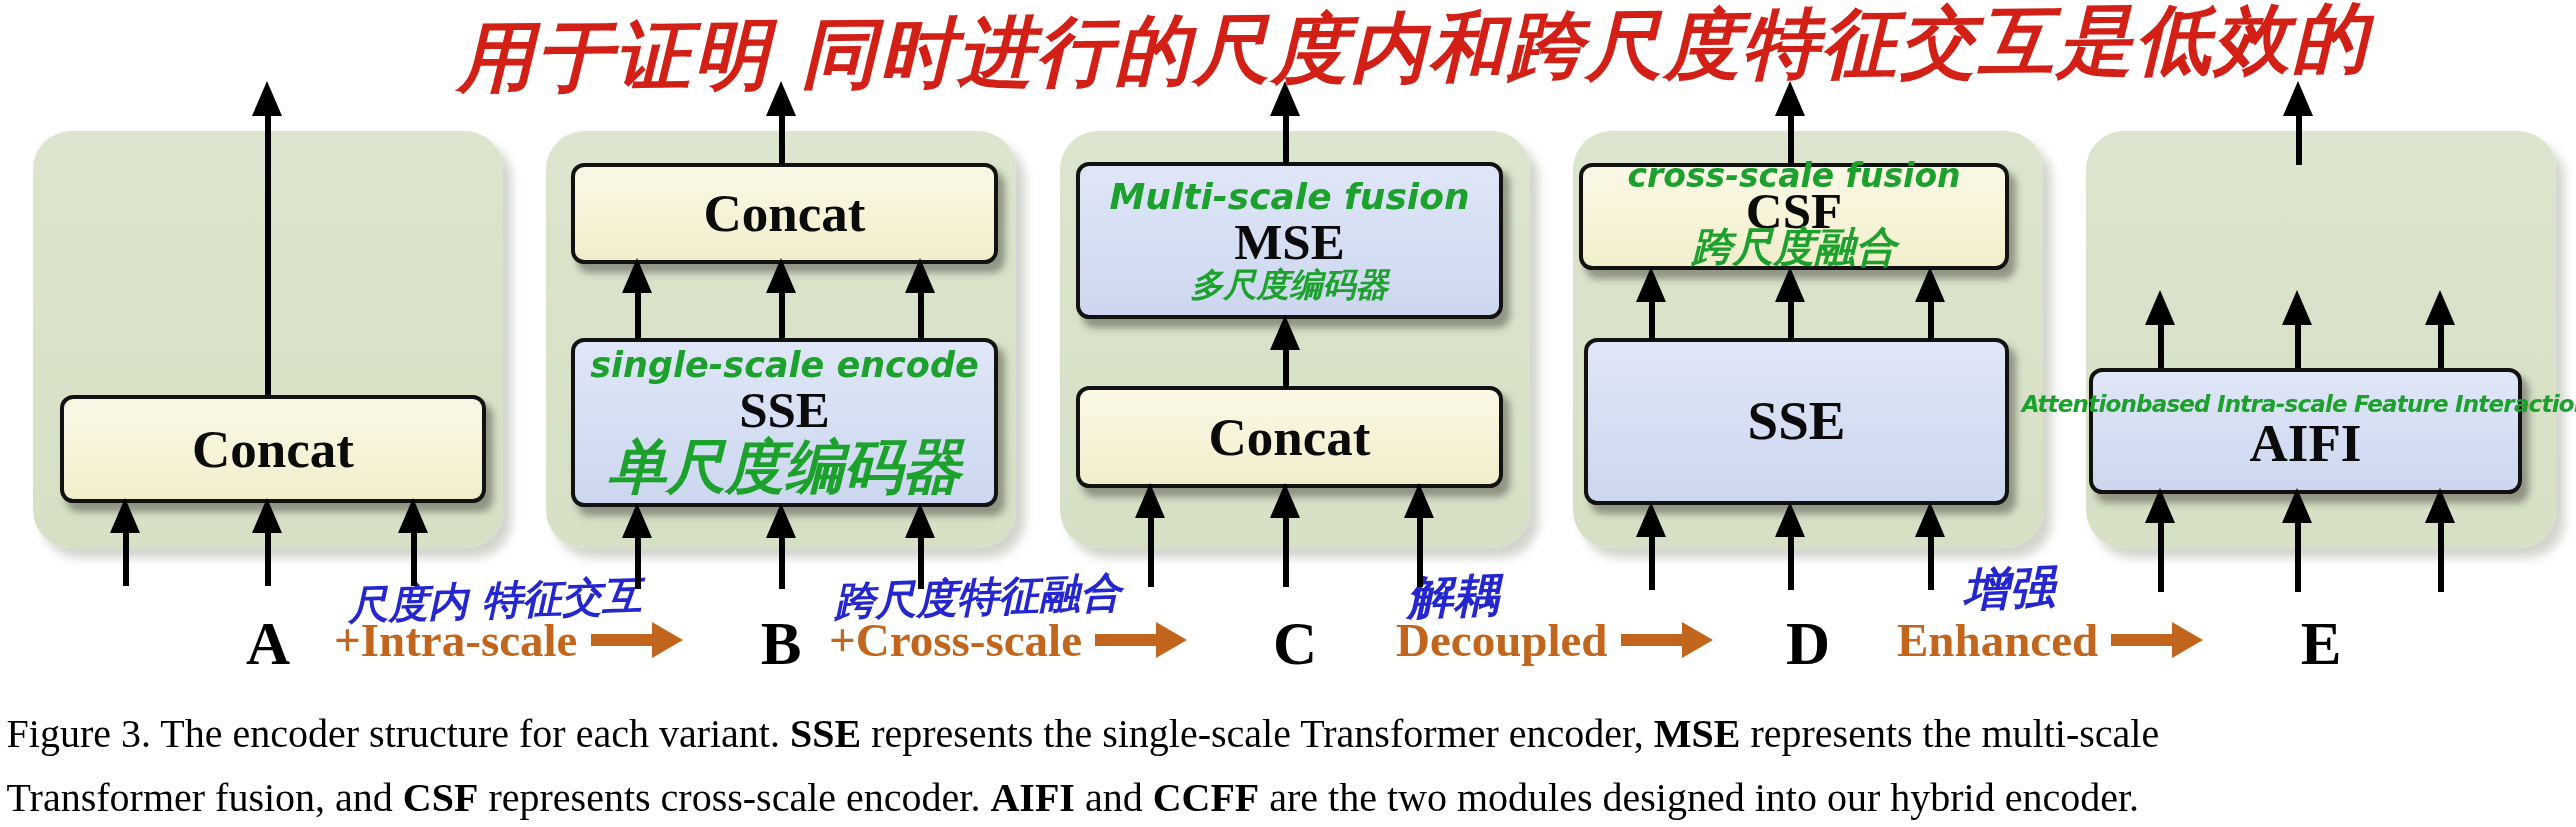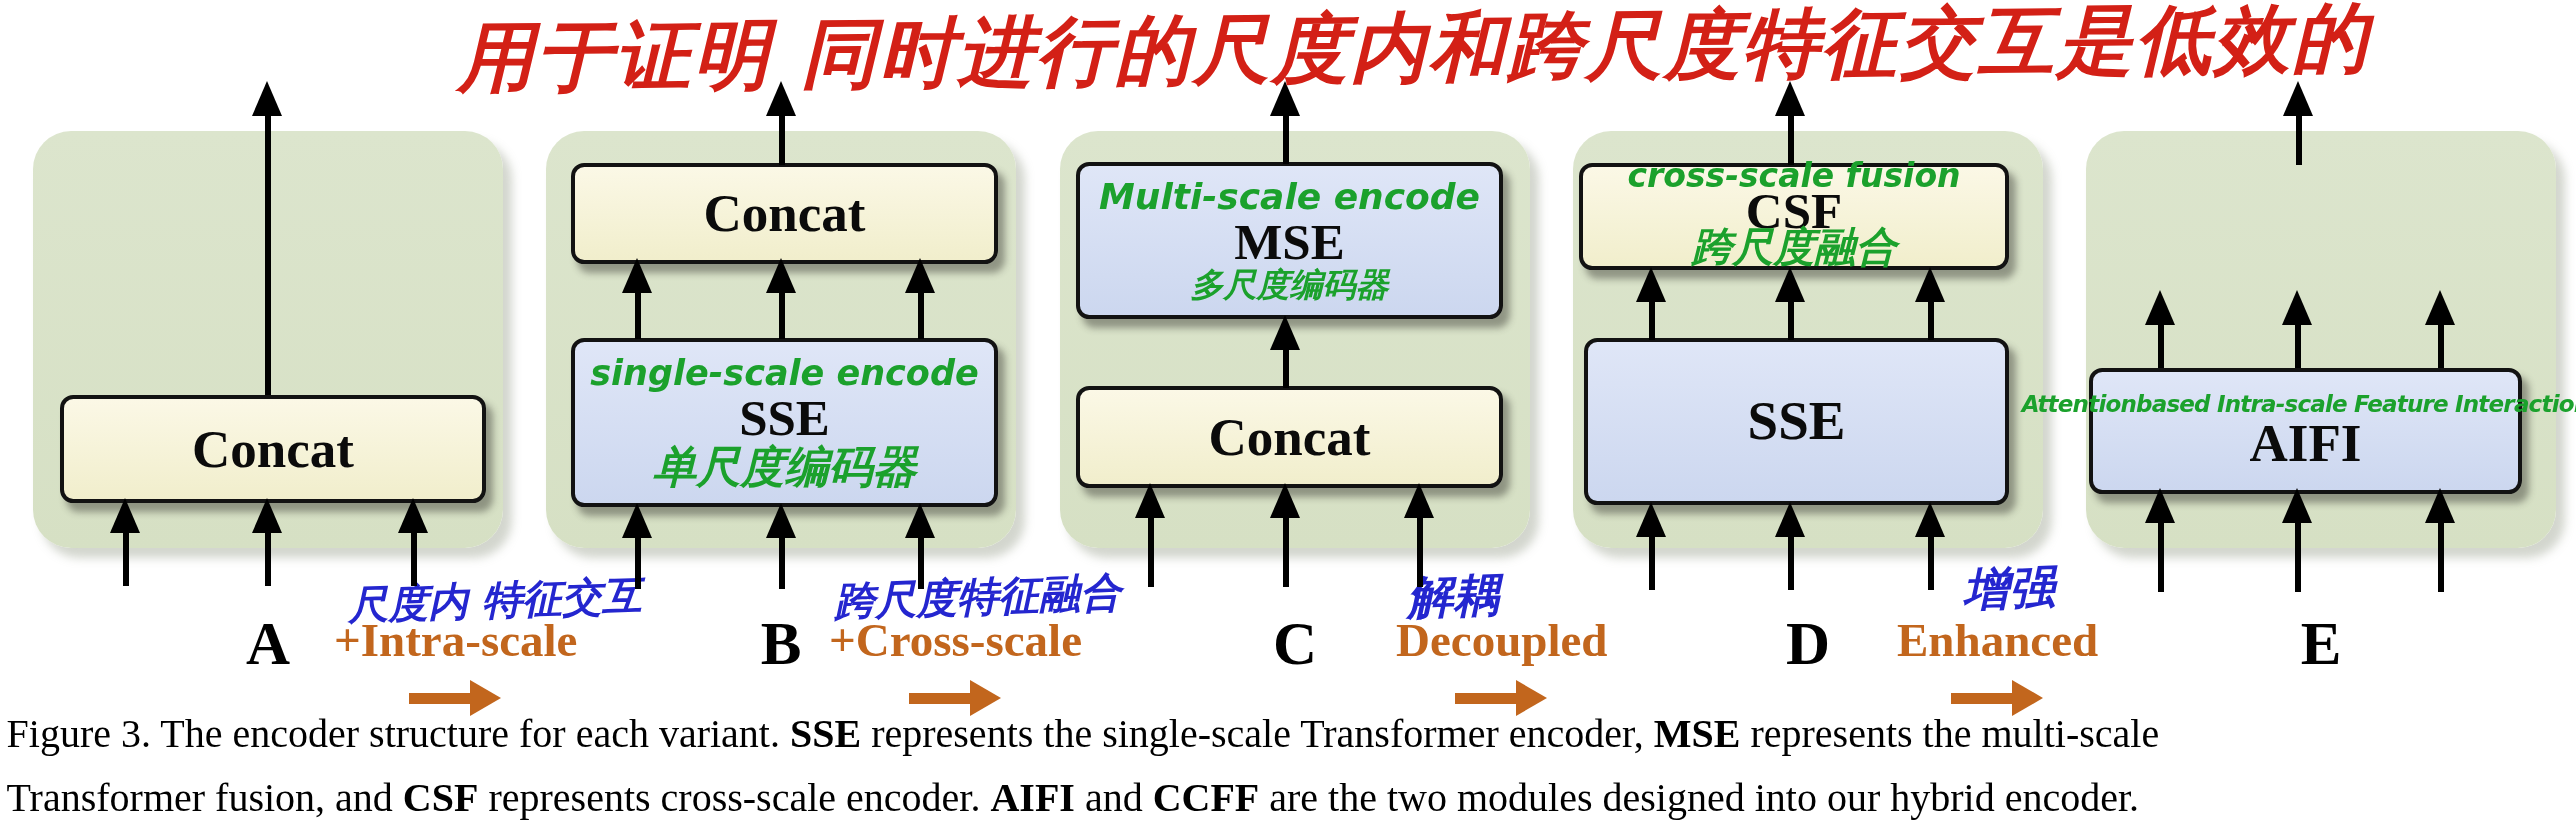"Multi-scale encode" div.gnote { text: encode -> fusion }
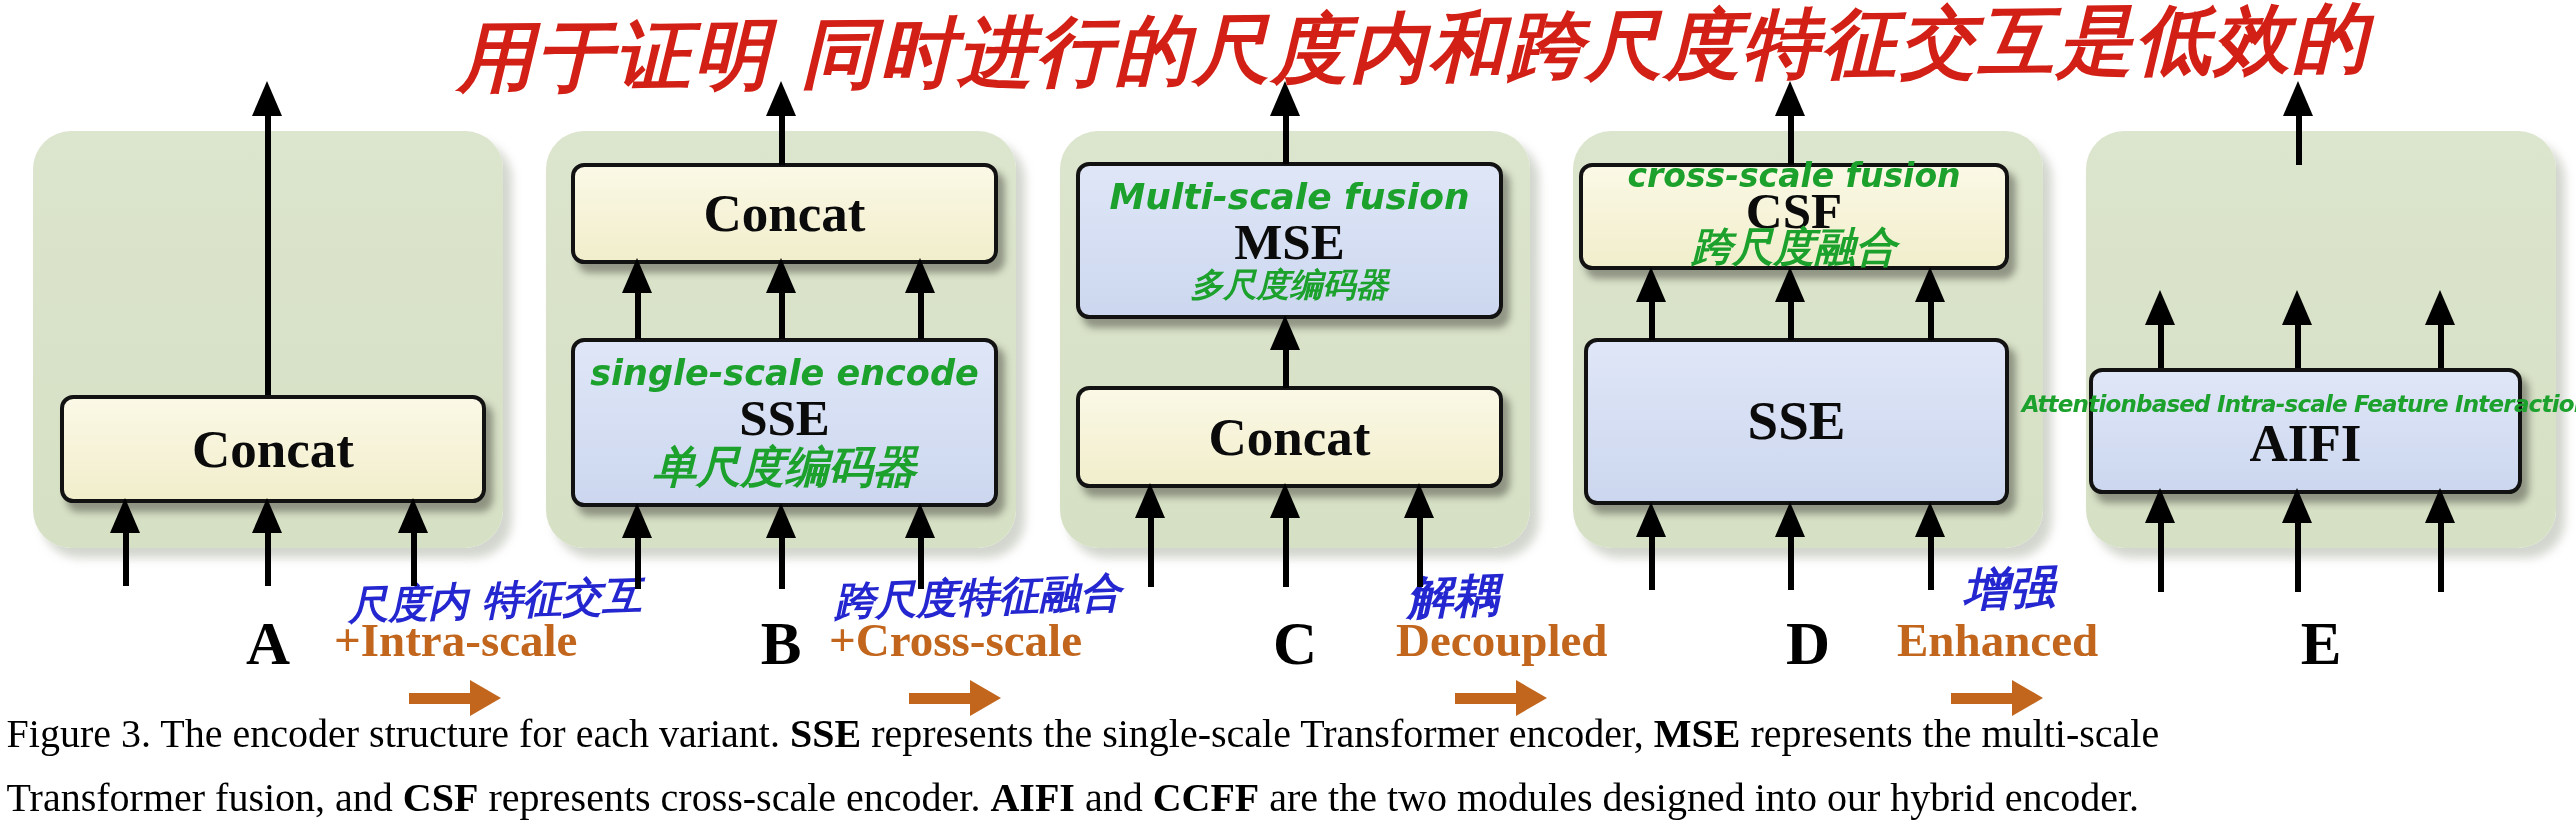"单尺度编码器" div.gnote { font-size: 44px -> 59px }
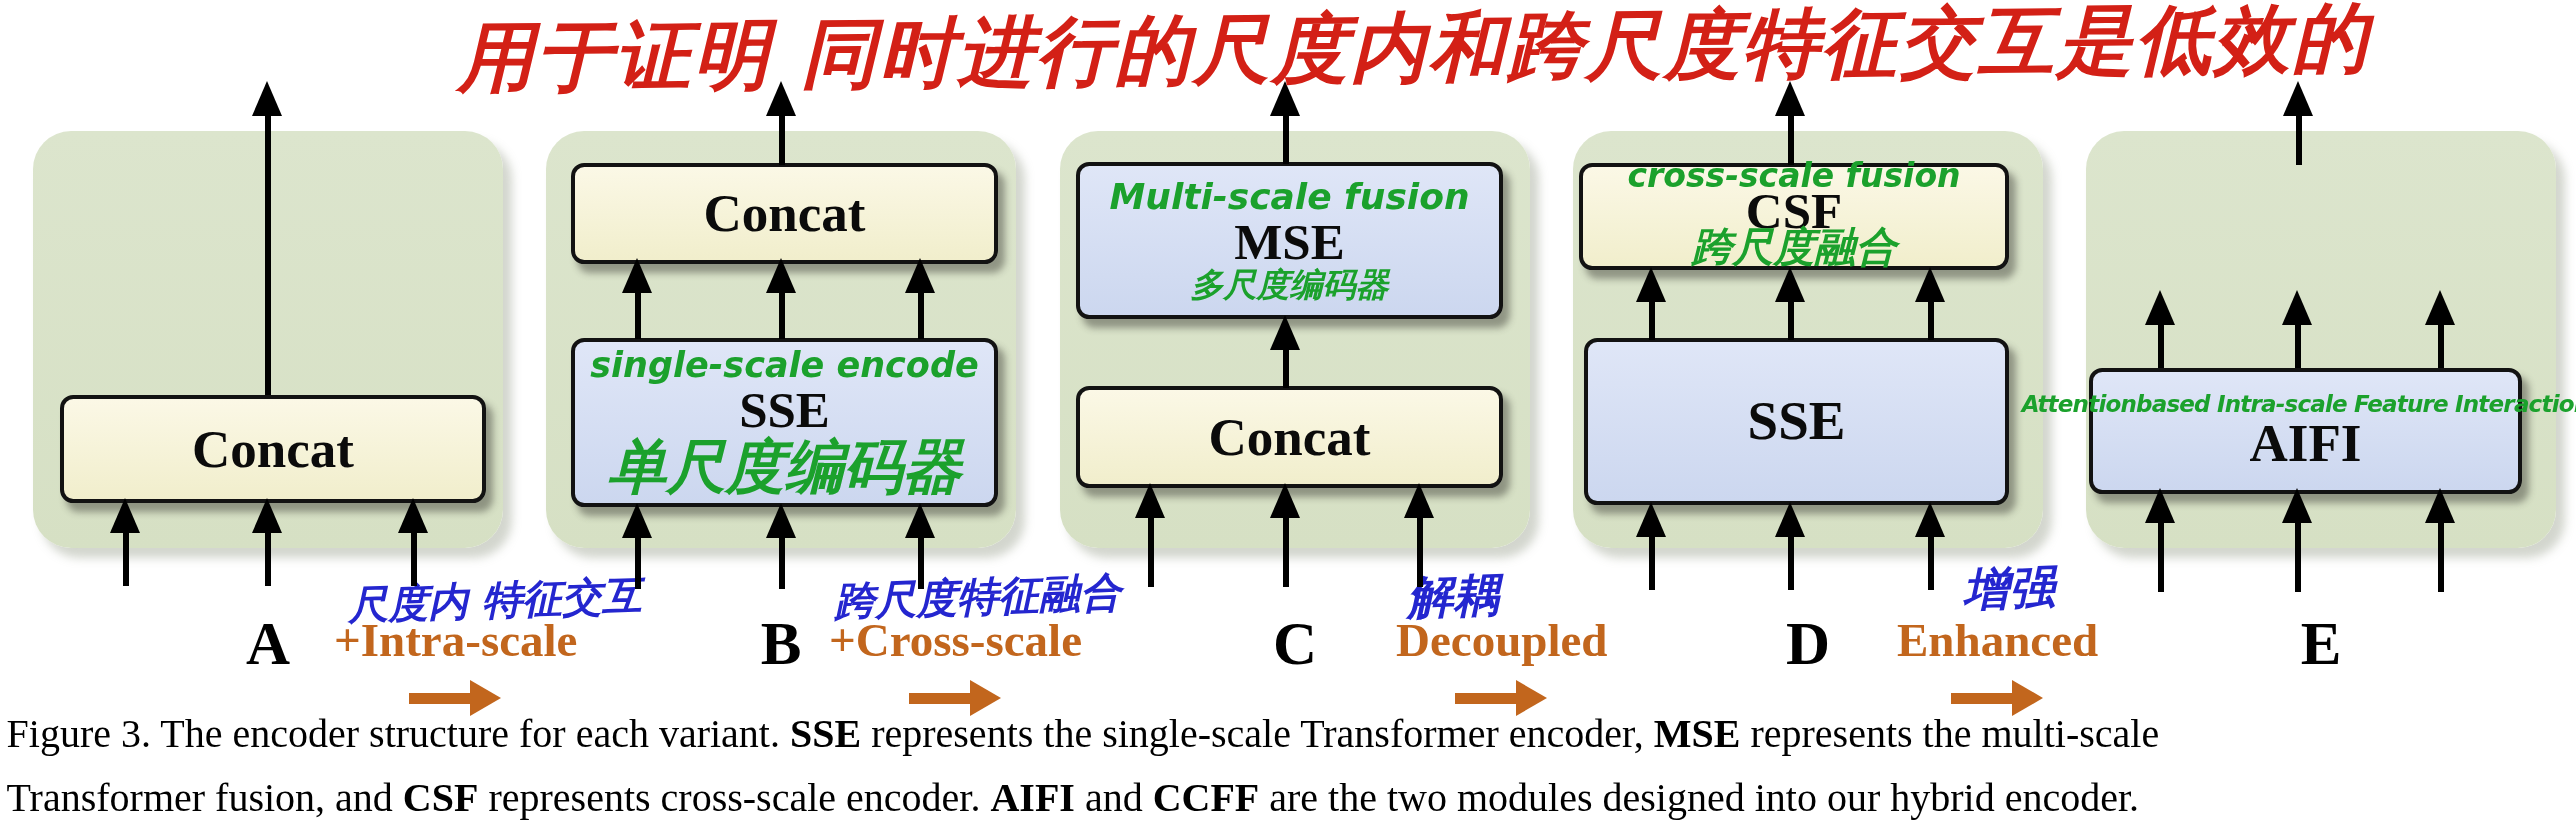"+Intra-scale" .trans { flex-direction: column -> none }
